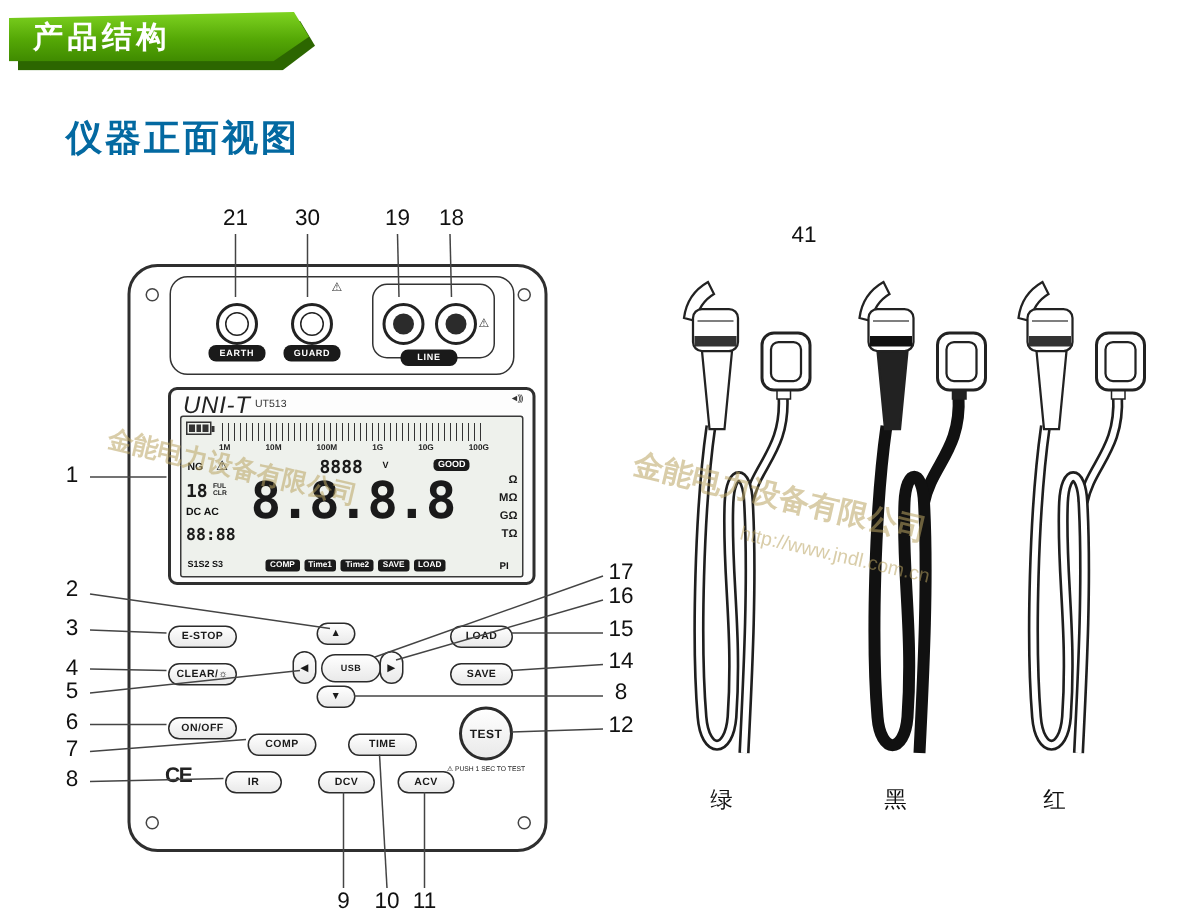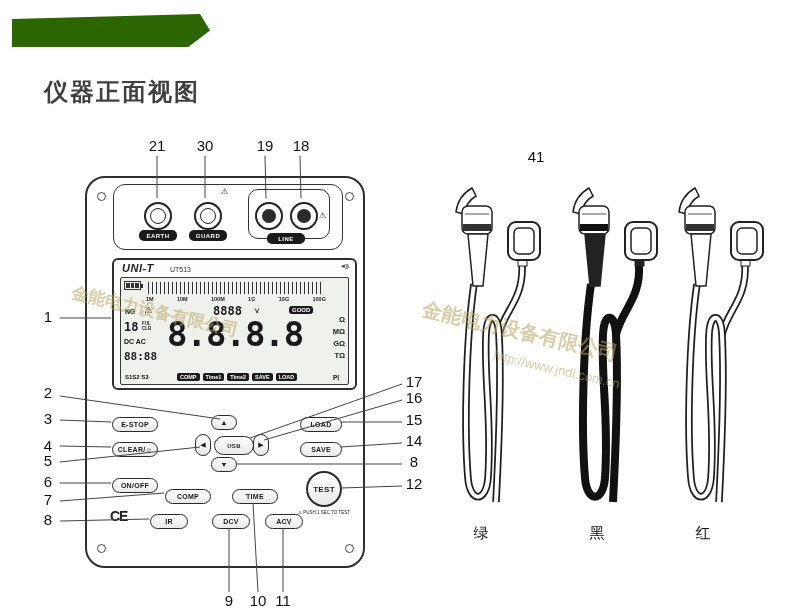"产品结构" div.banner-main { html: none -> <div> <span>产品结构</span> </div> }
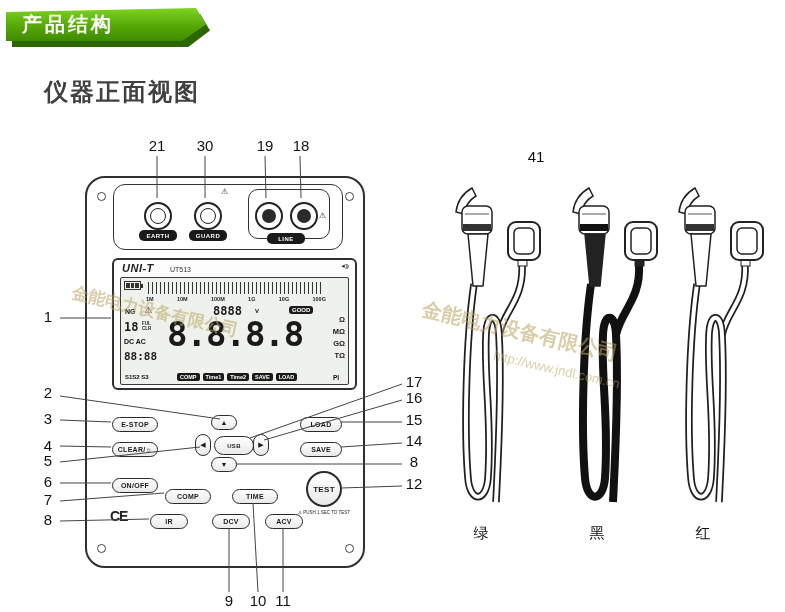"仪器正面视图" .heading { color: #404040 -> #0369a1 }
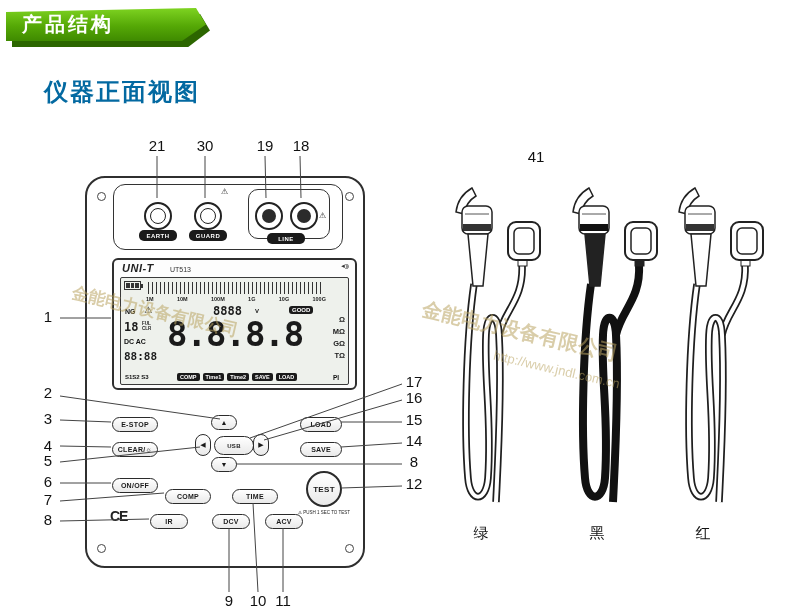"UNI-T" .brand { font-size: 11px -> 16px; font-weight: bold -> normal }
